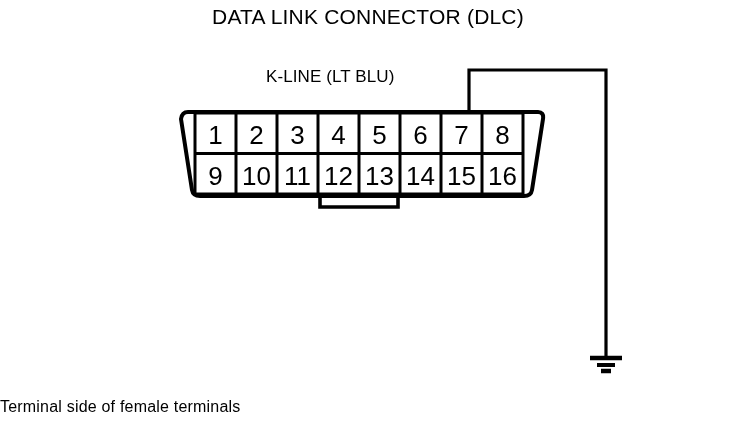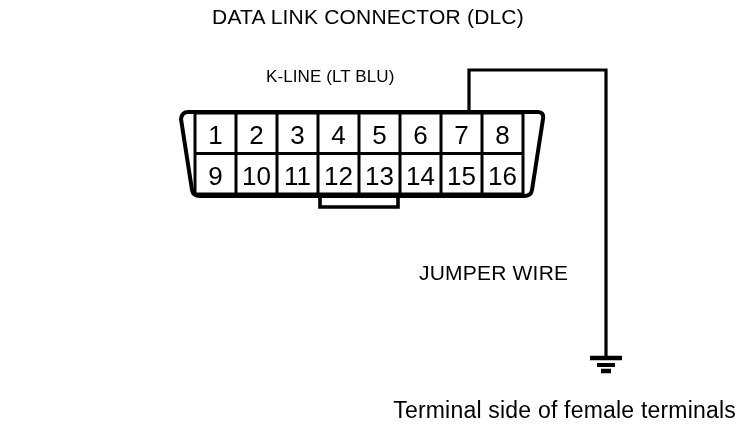"JUMPER WIRE" div.lbl { html: <div>JUMPER WIRE</div> -> none }
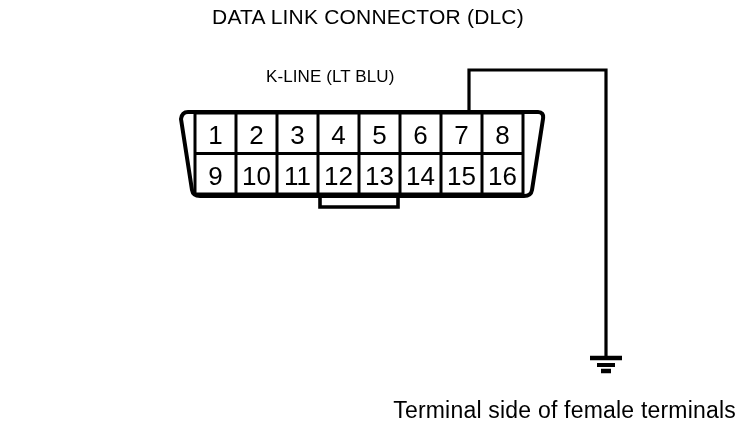"Terminal side of female terminals" #caption { font-size: 23px -> 16px; text-align: right -> left }
